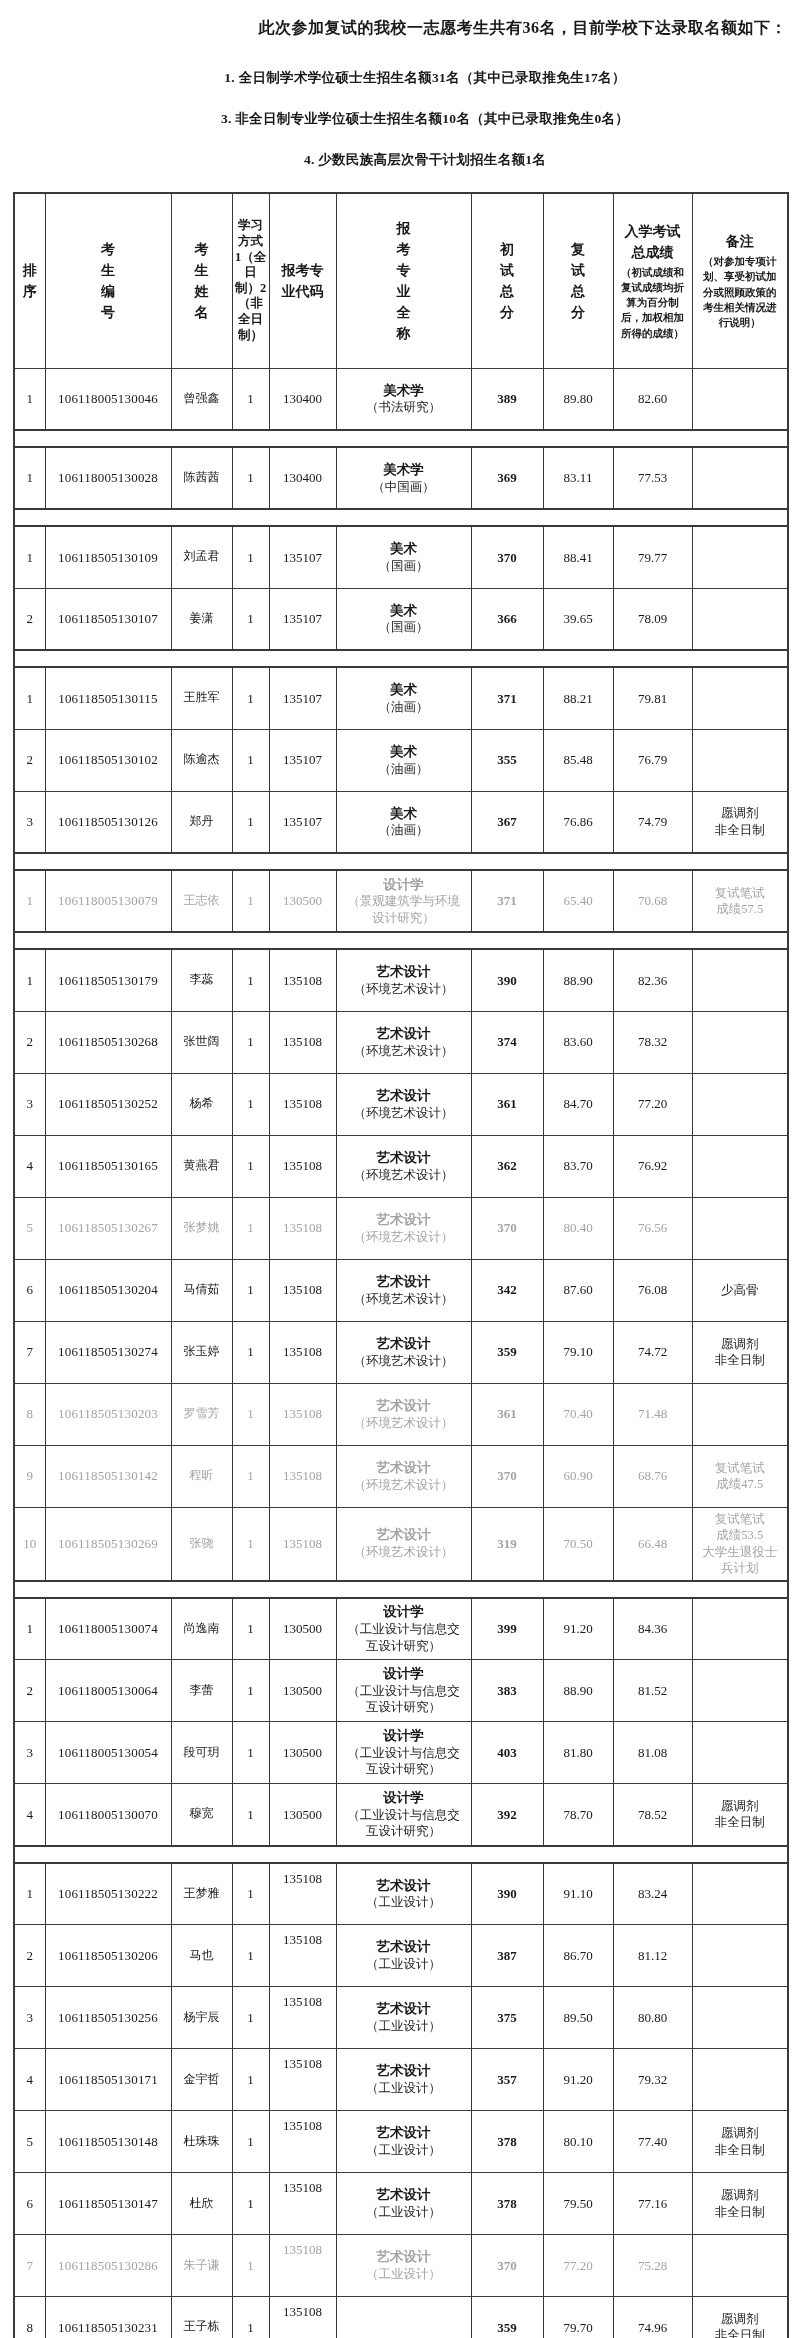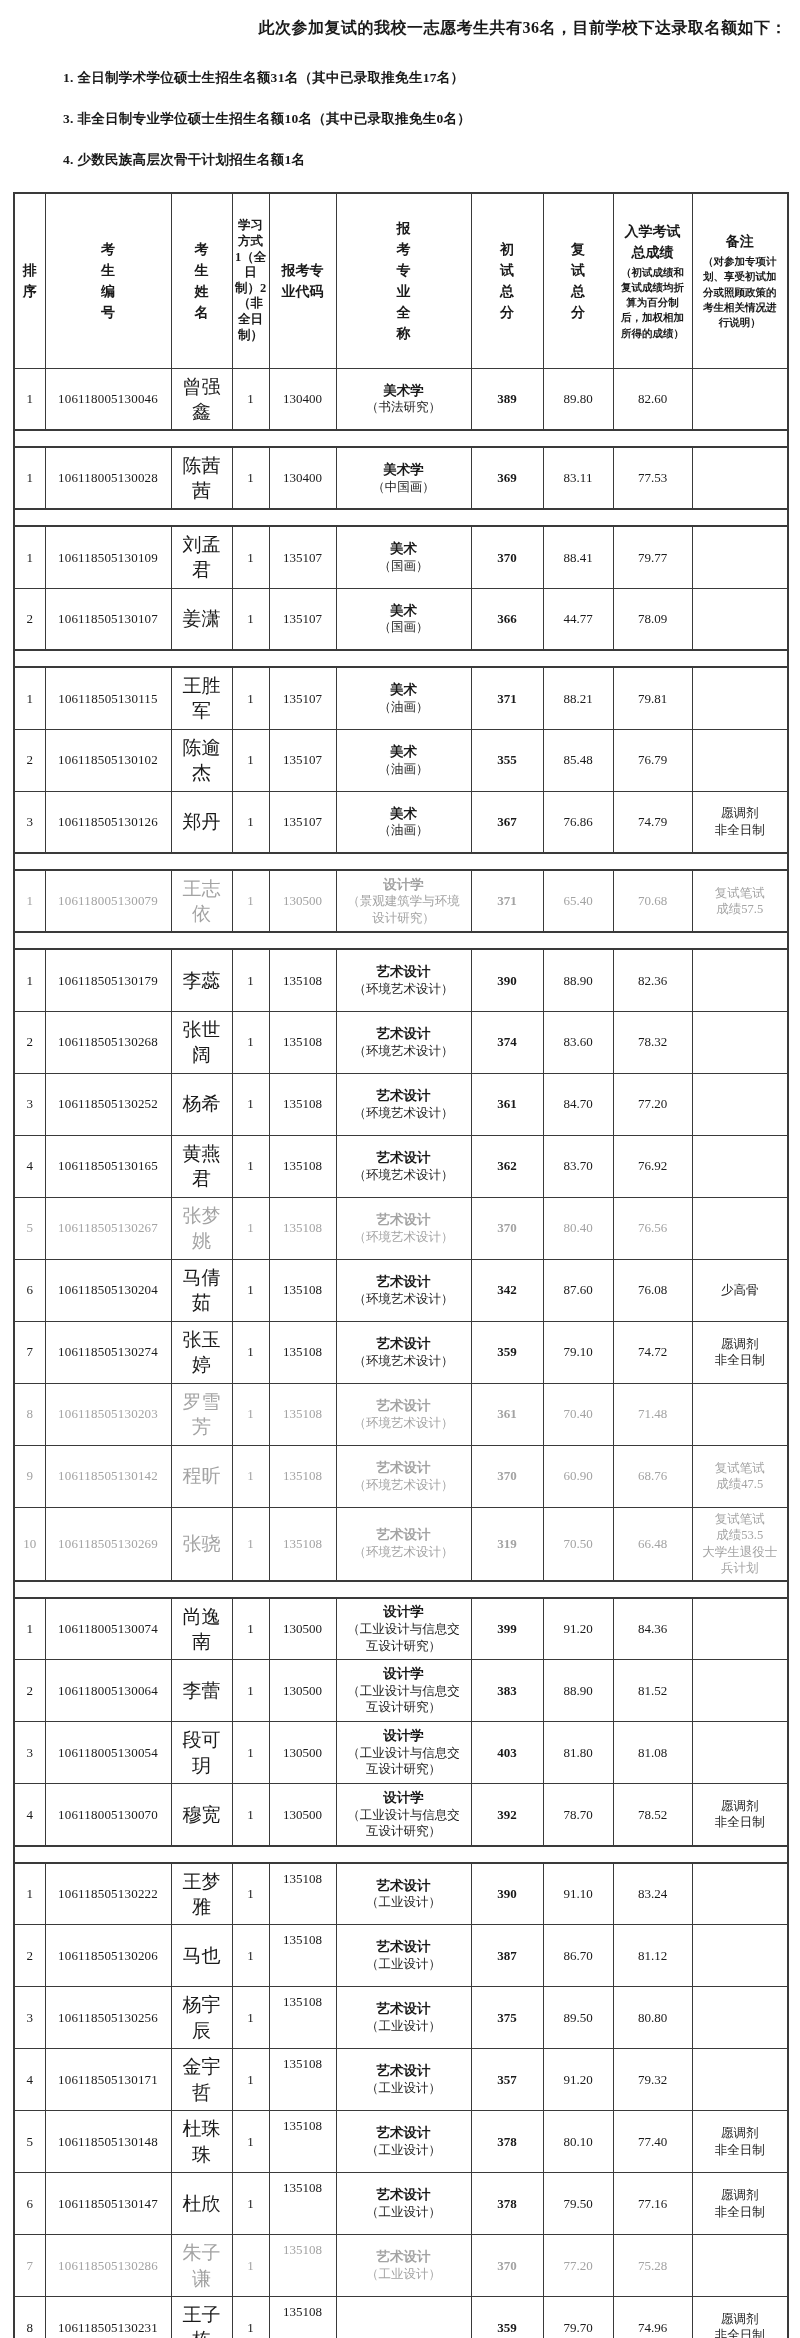"1. 全日制学术学位硕士生招生名额31名（其中已录取推免生17名）" .quota-line { text-align: none -> center }
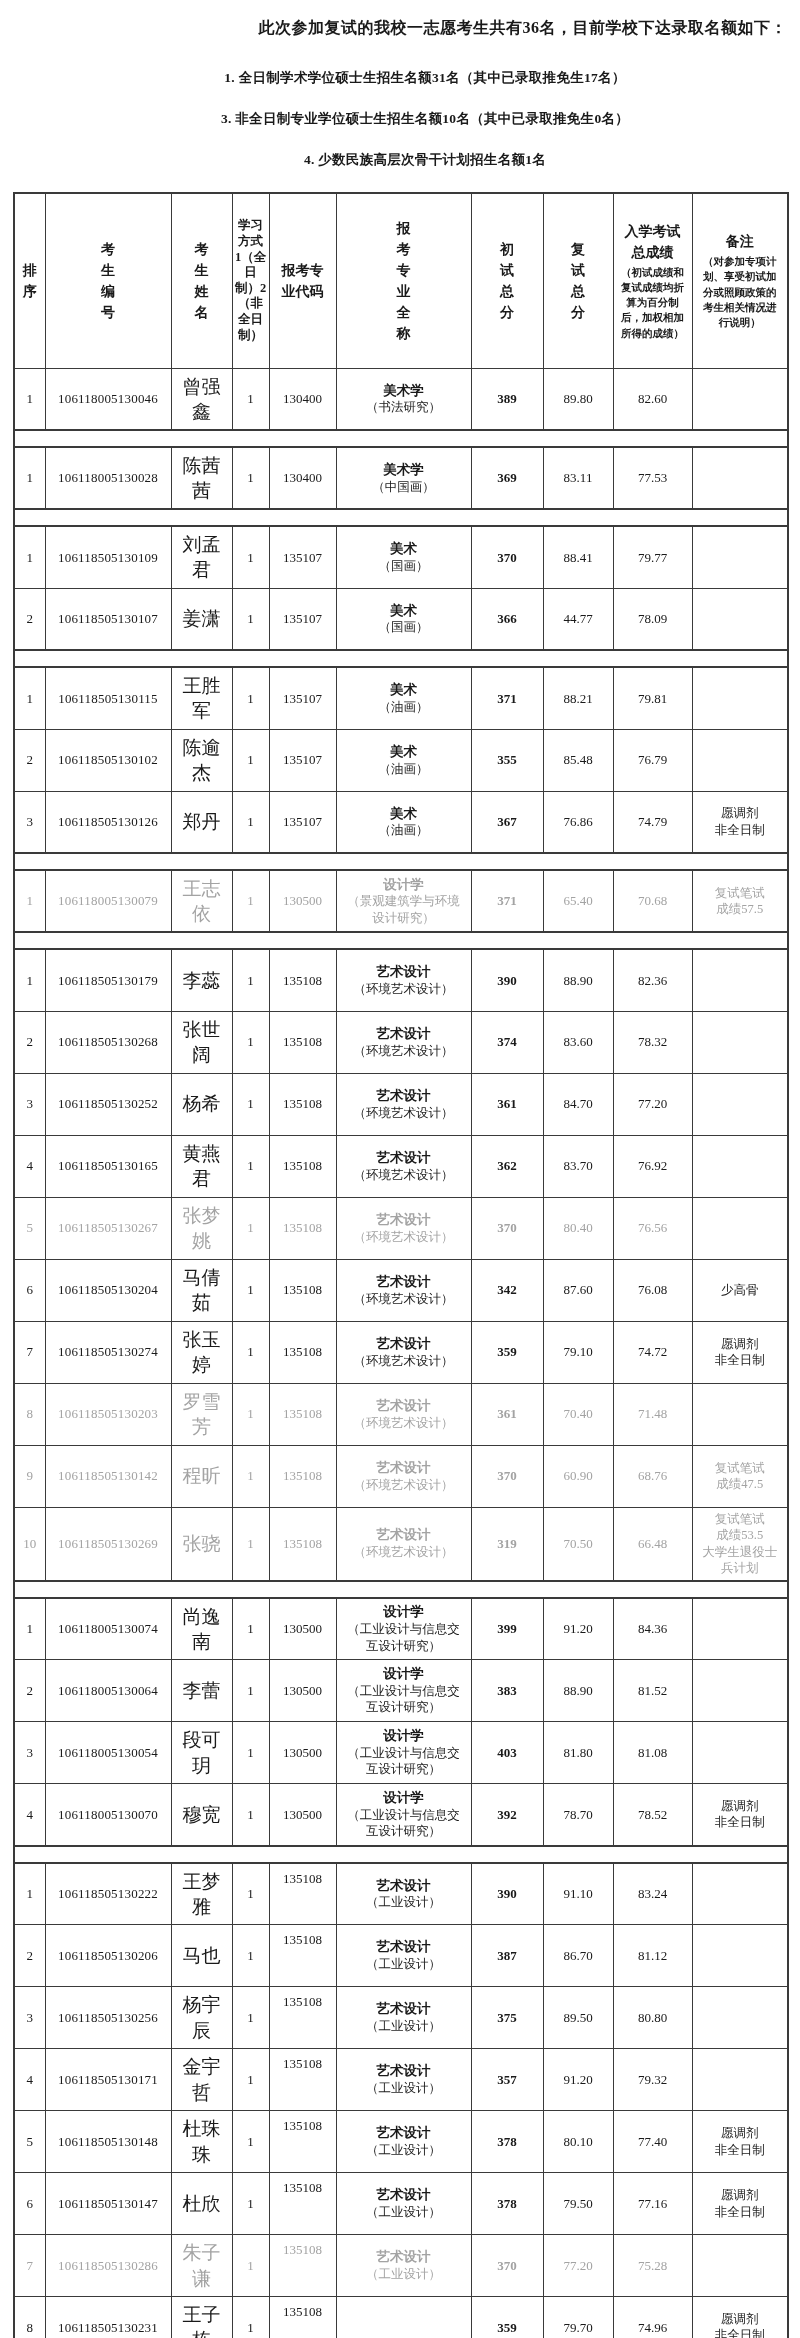"曾强鑫" td.c-name { font-size: 19px -> 12px }
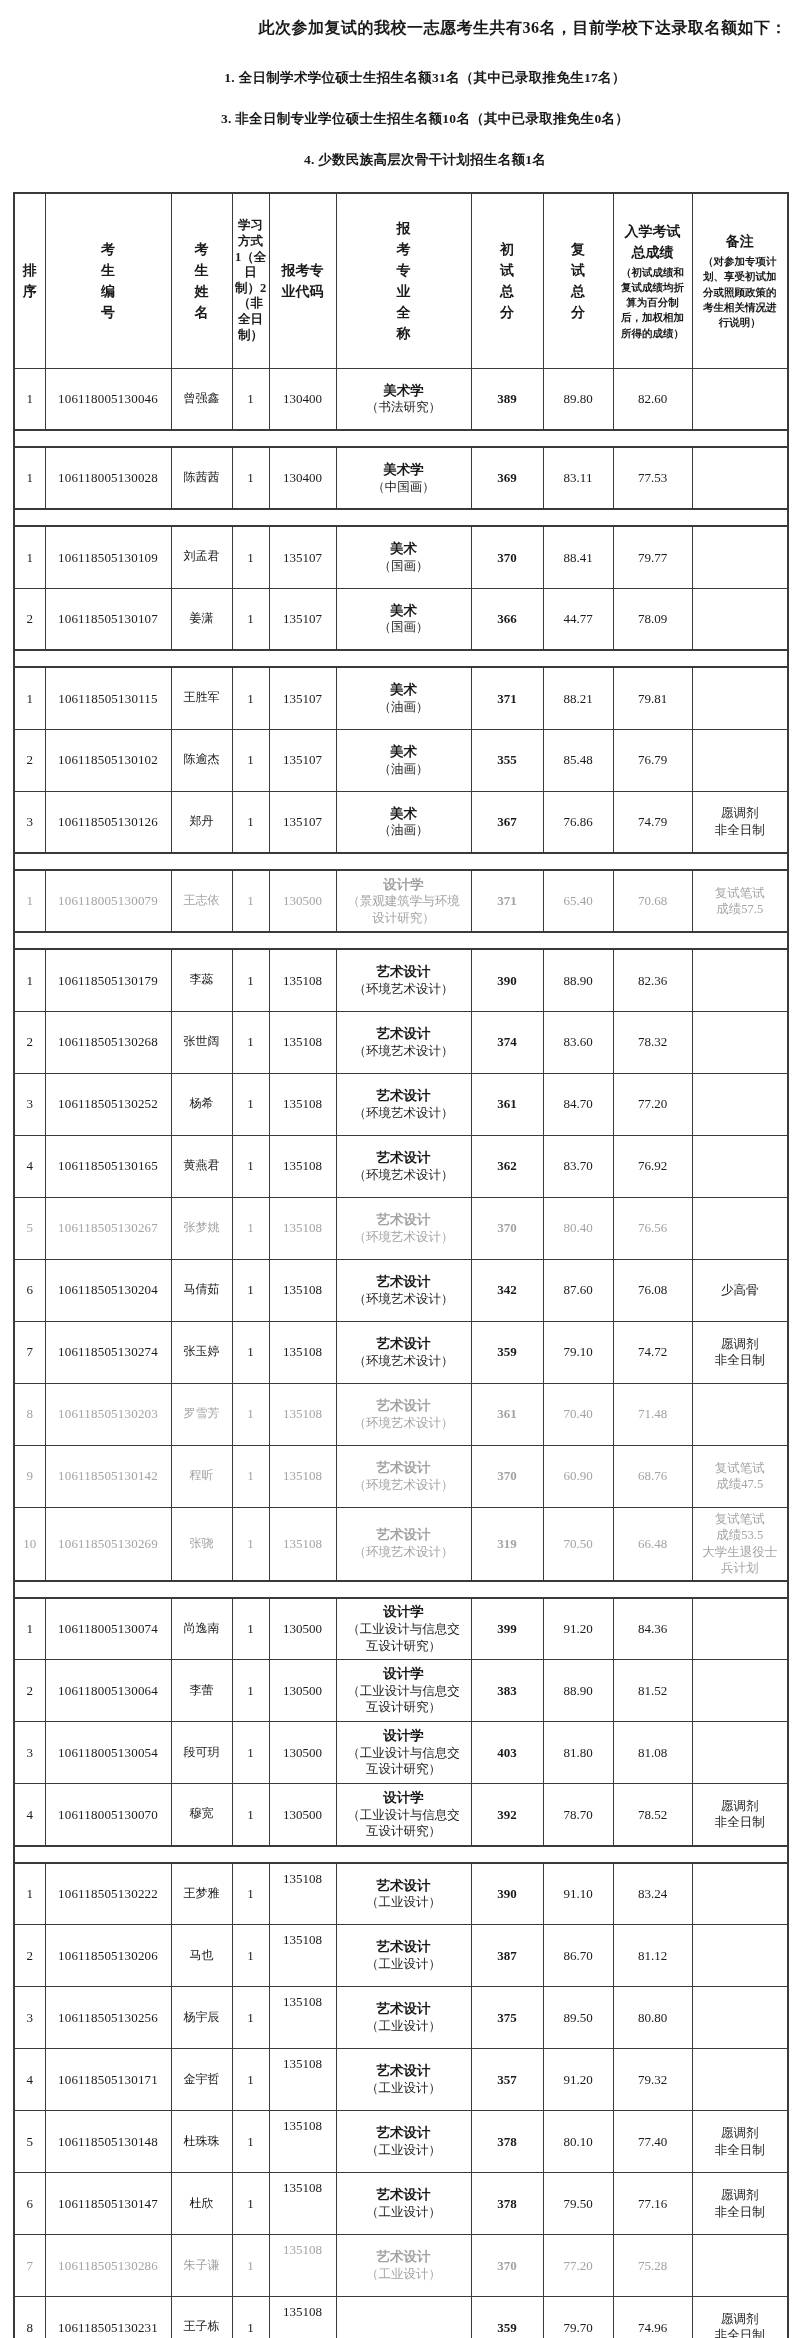"44.77" td.c-s2 { text: 44.77 -> 39.65 }
